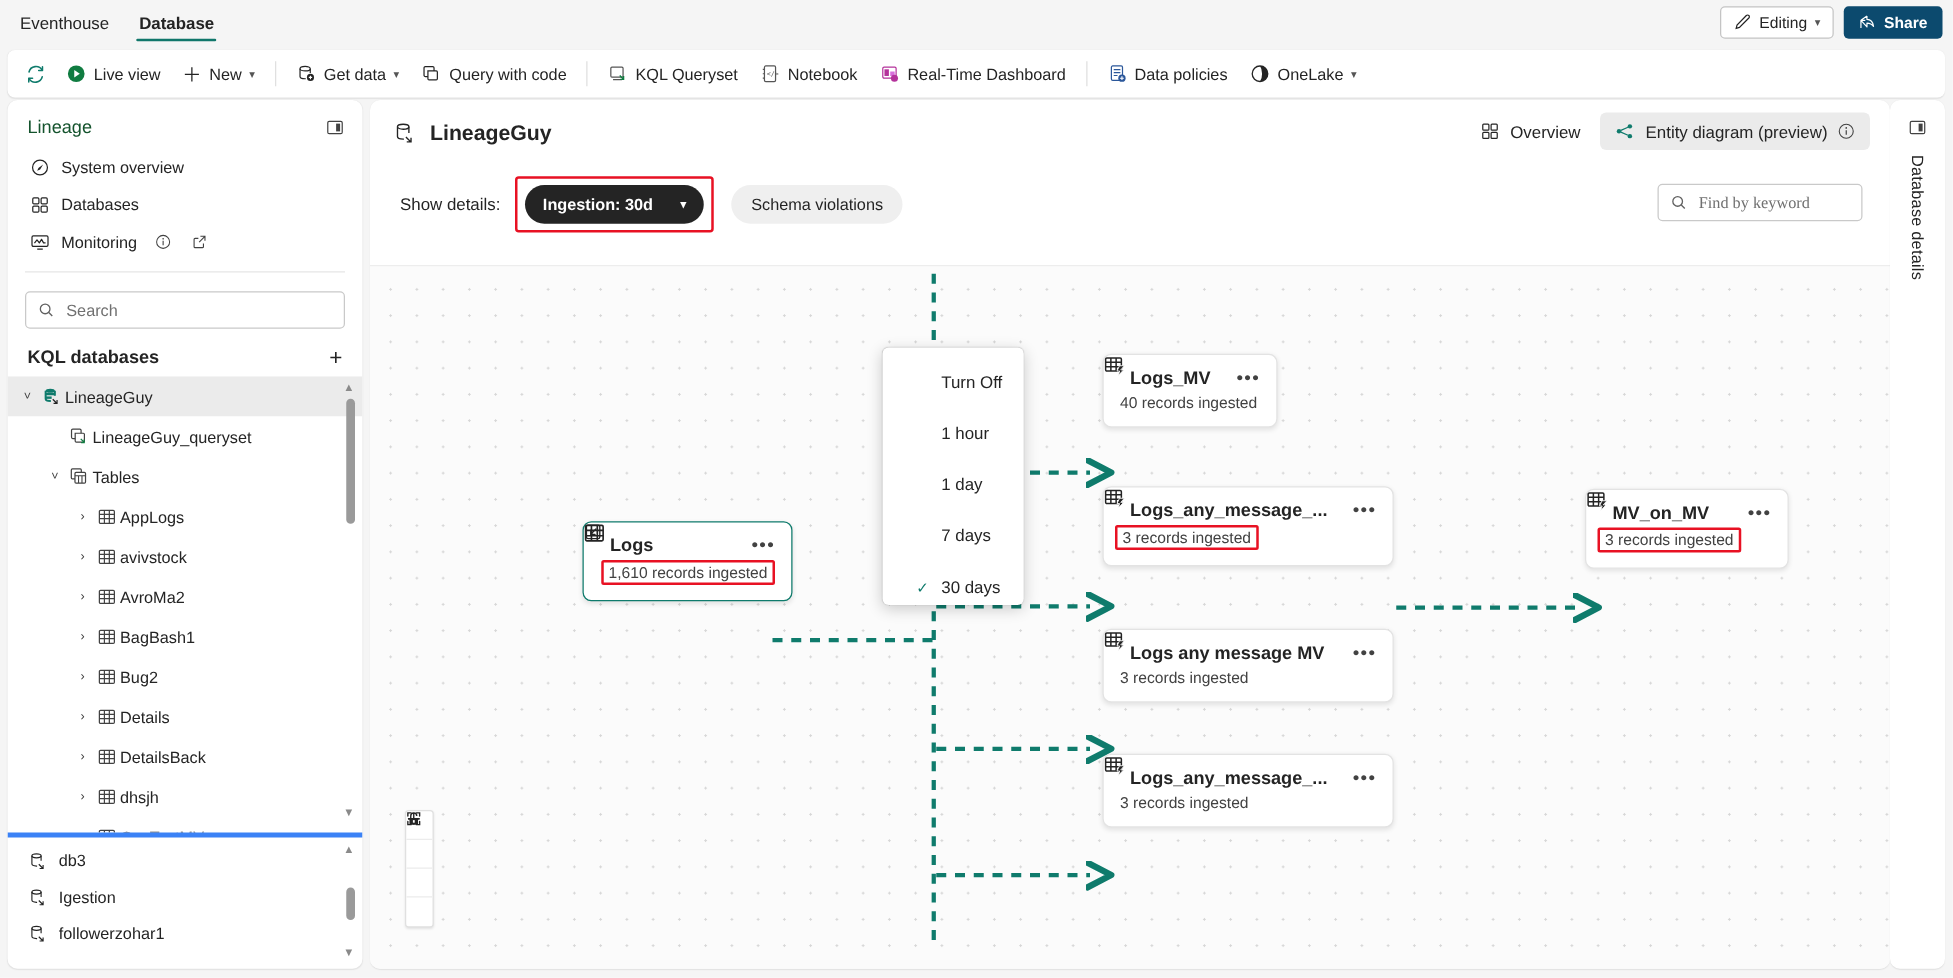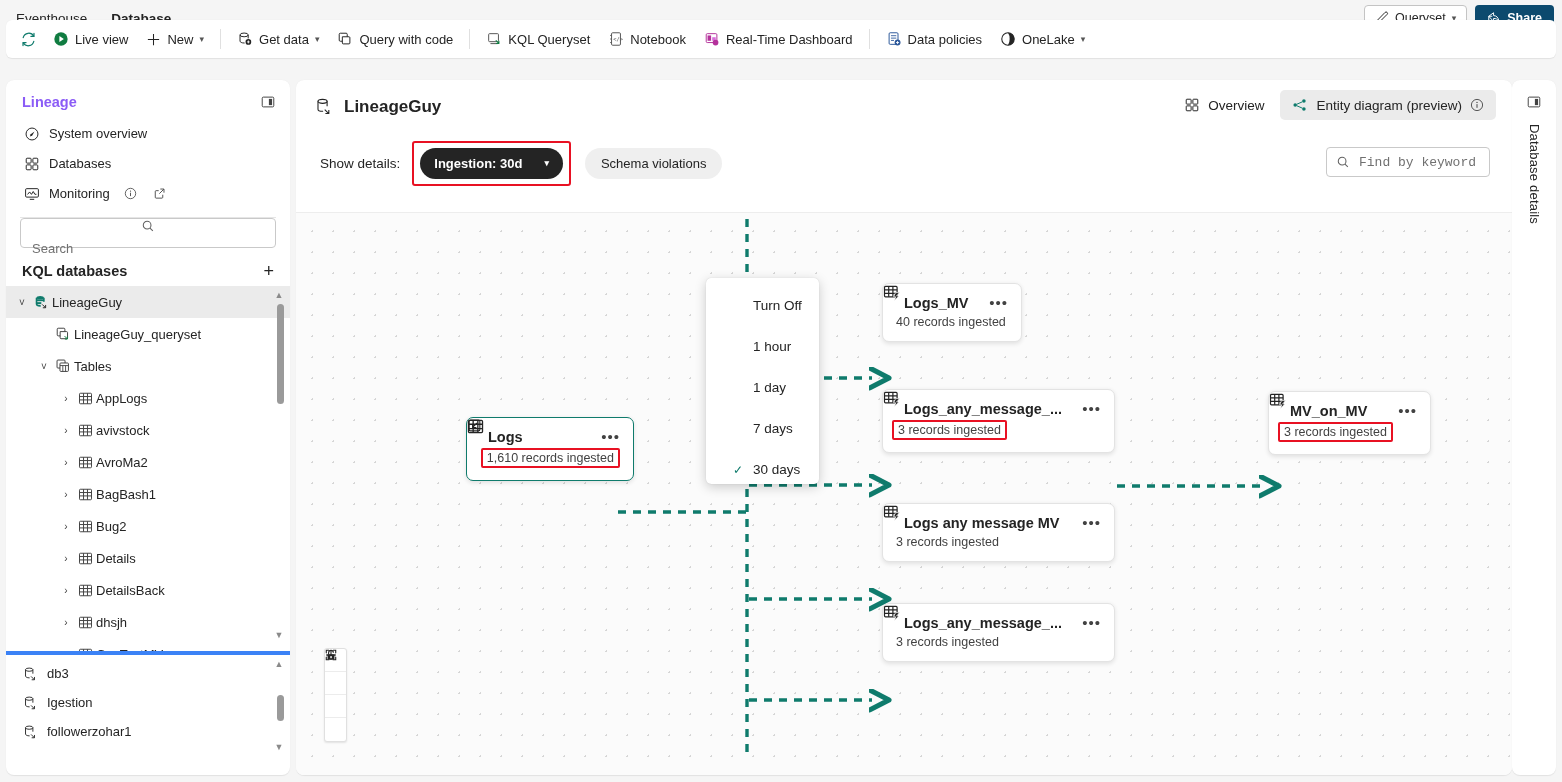"Queryset" span { text: Queryset -> Editing }
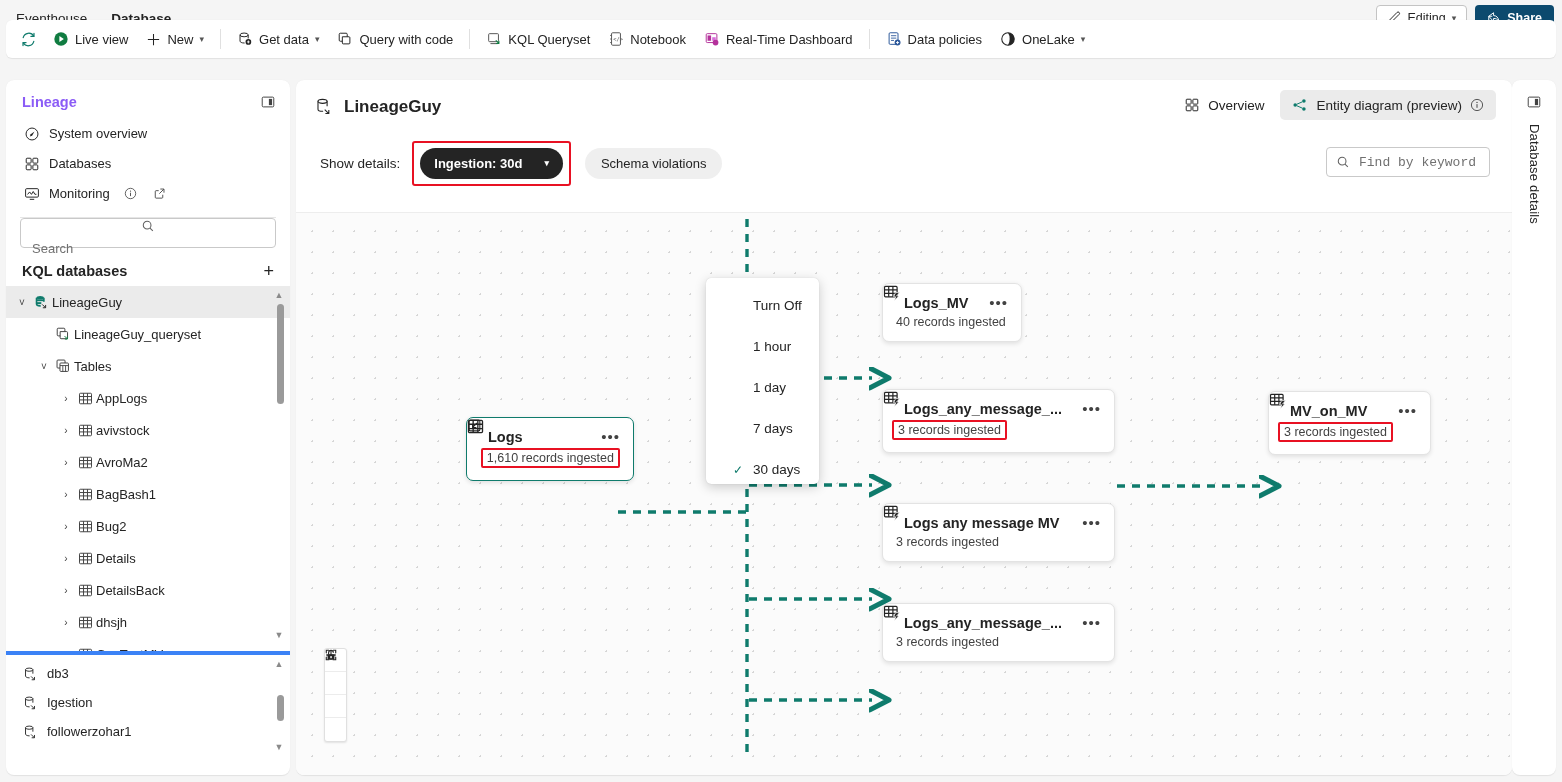"Live view" .cmdbar { top: 20px -> 40px }
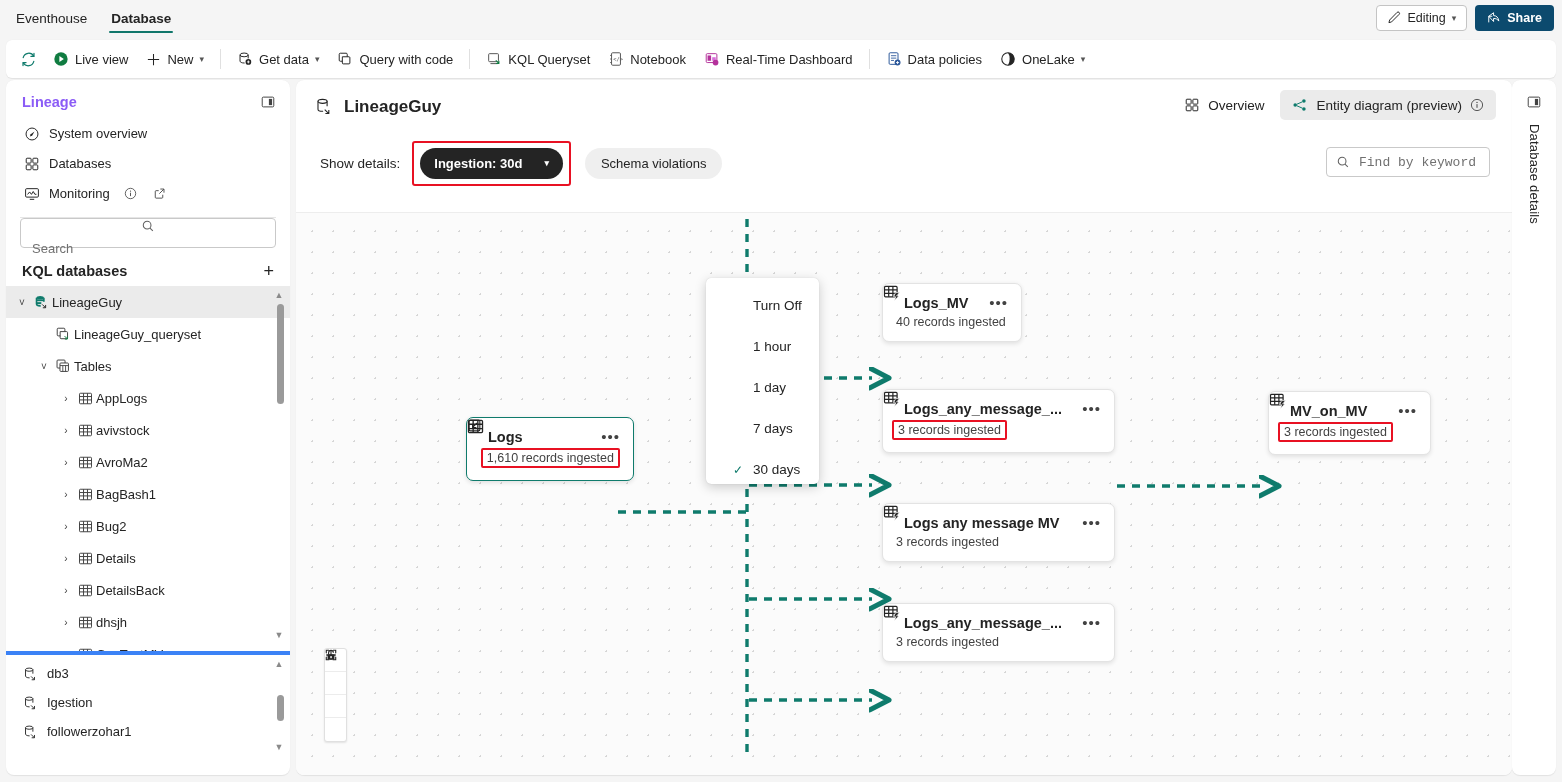"Lineage" .lp-title { color: #8b5cf6 -> #14532d; font-weight: 700 -> 400 }
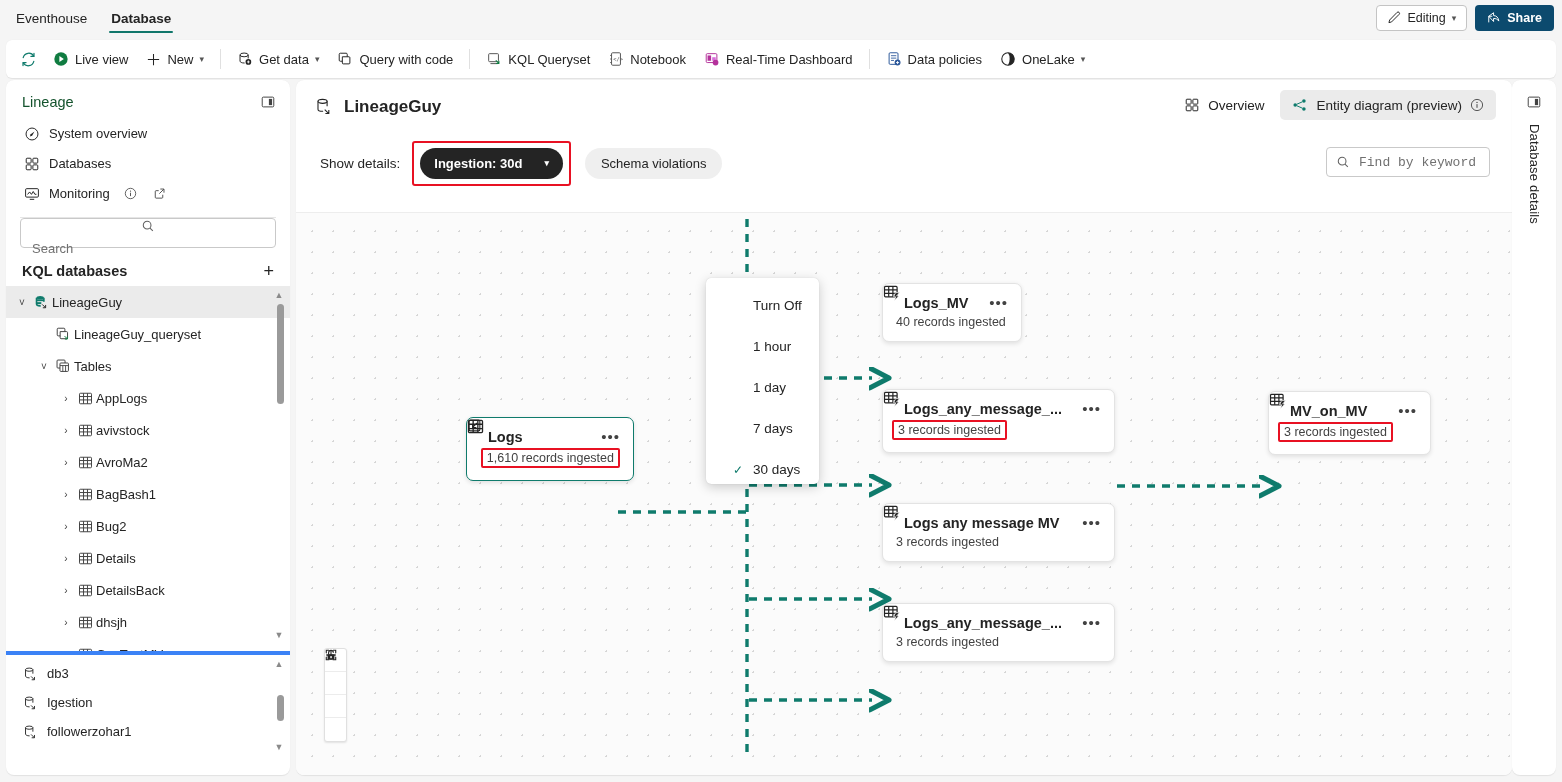"Find by keyword" .findbox input { font-family: Liberation Mono, monospace -> Liberation Serif, serif }
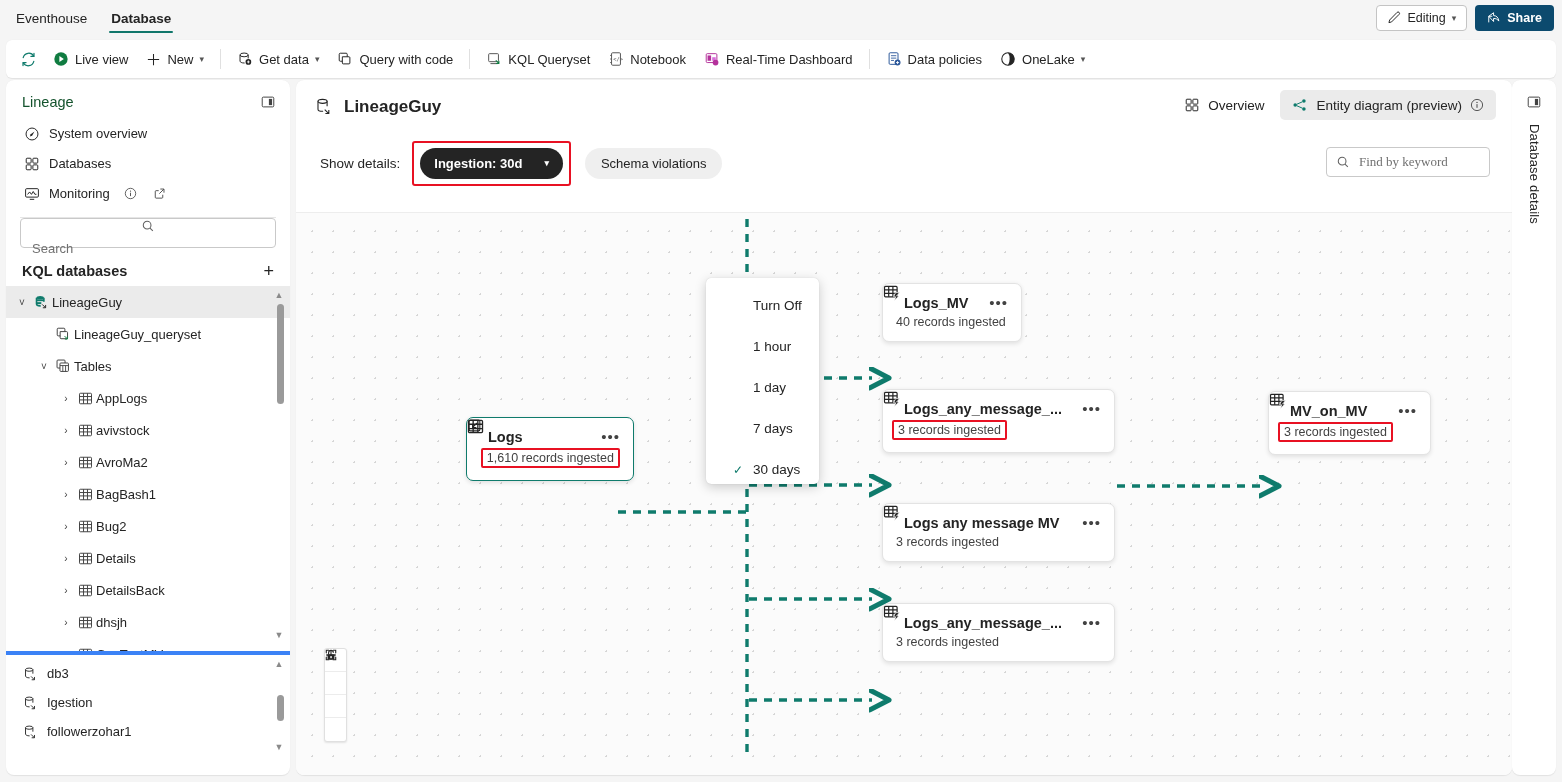"Search" .searchbox { flex-direction: column -> none; margin: 0 14px 0 14px -> 15px 14px 0 14px }
